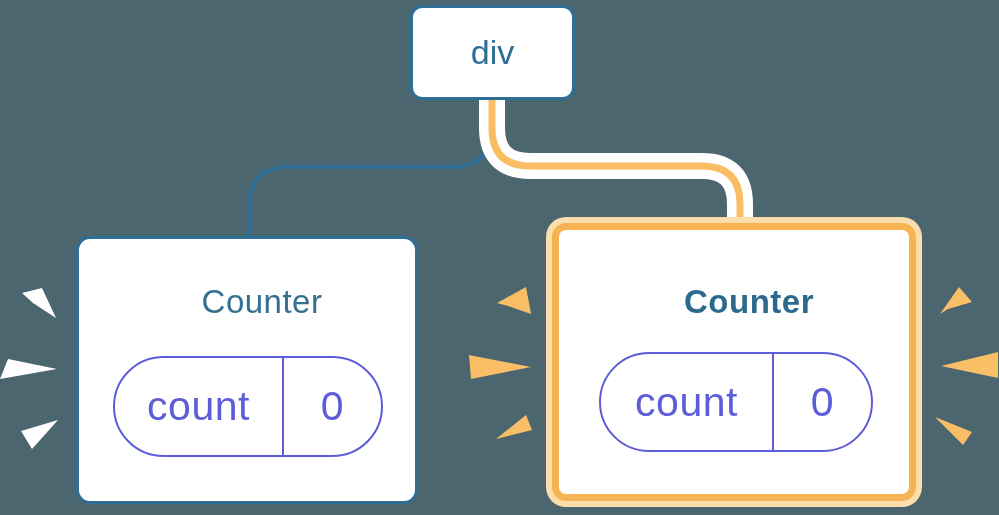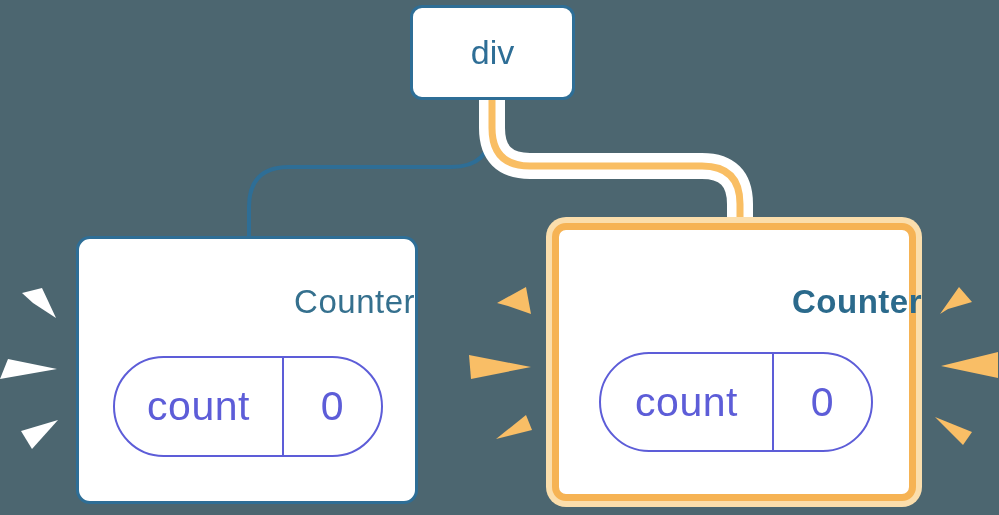"Counter" .counter-heading { left: 0 -> 15px; text-align: right -> center }
